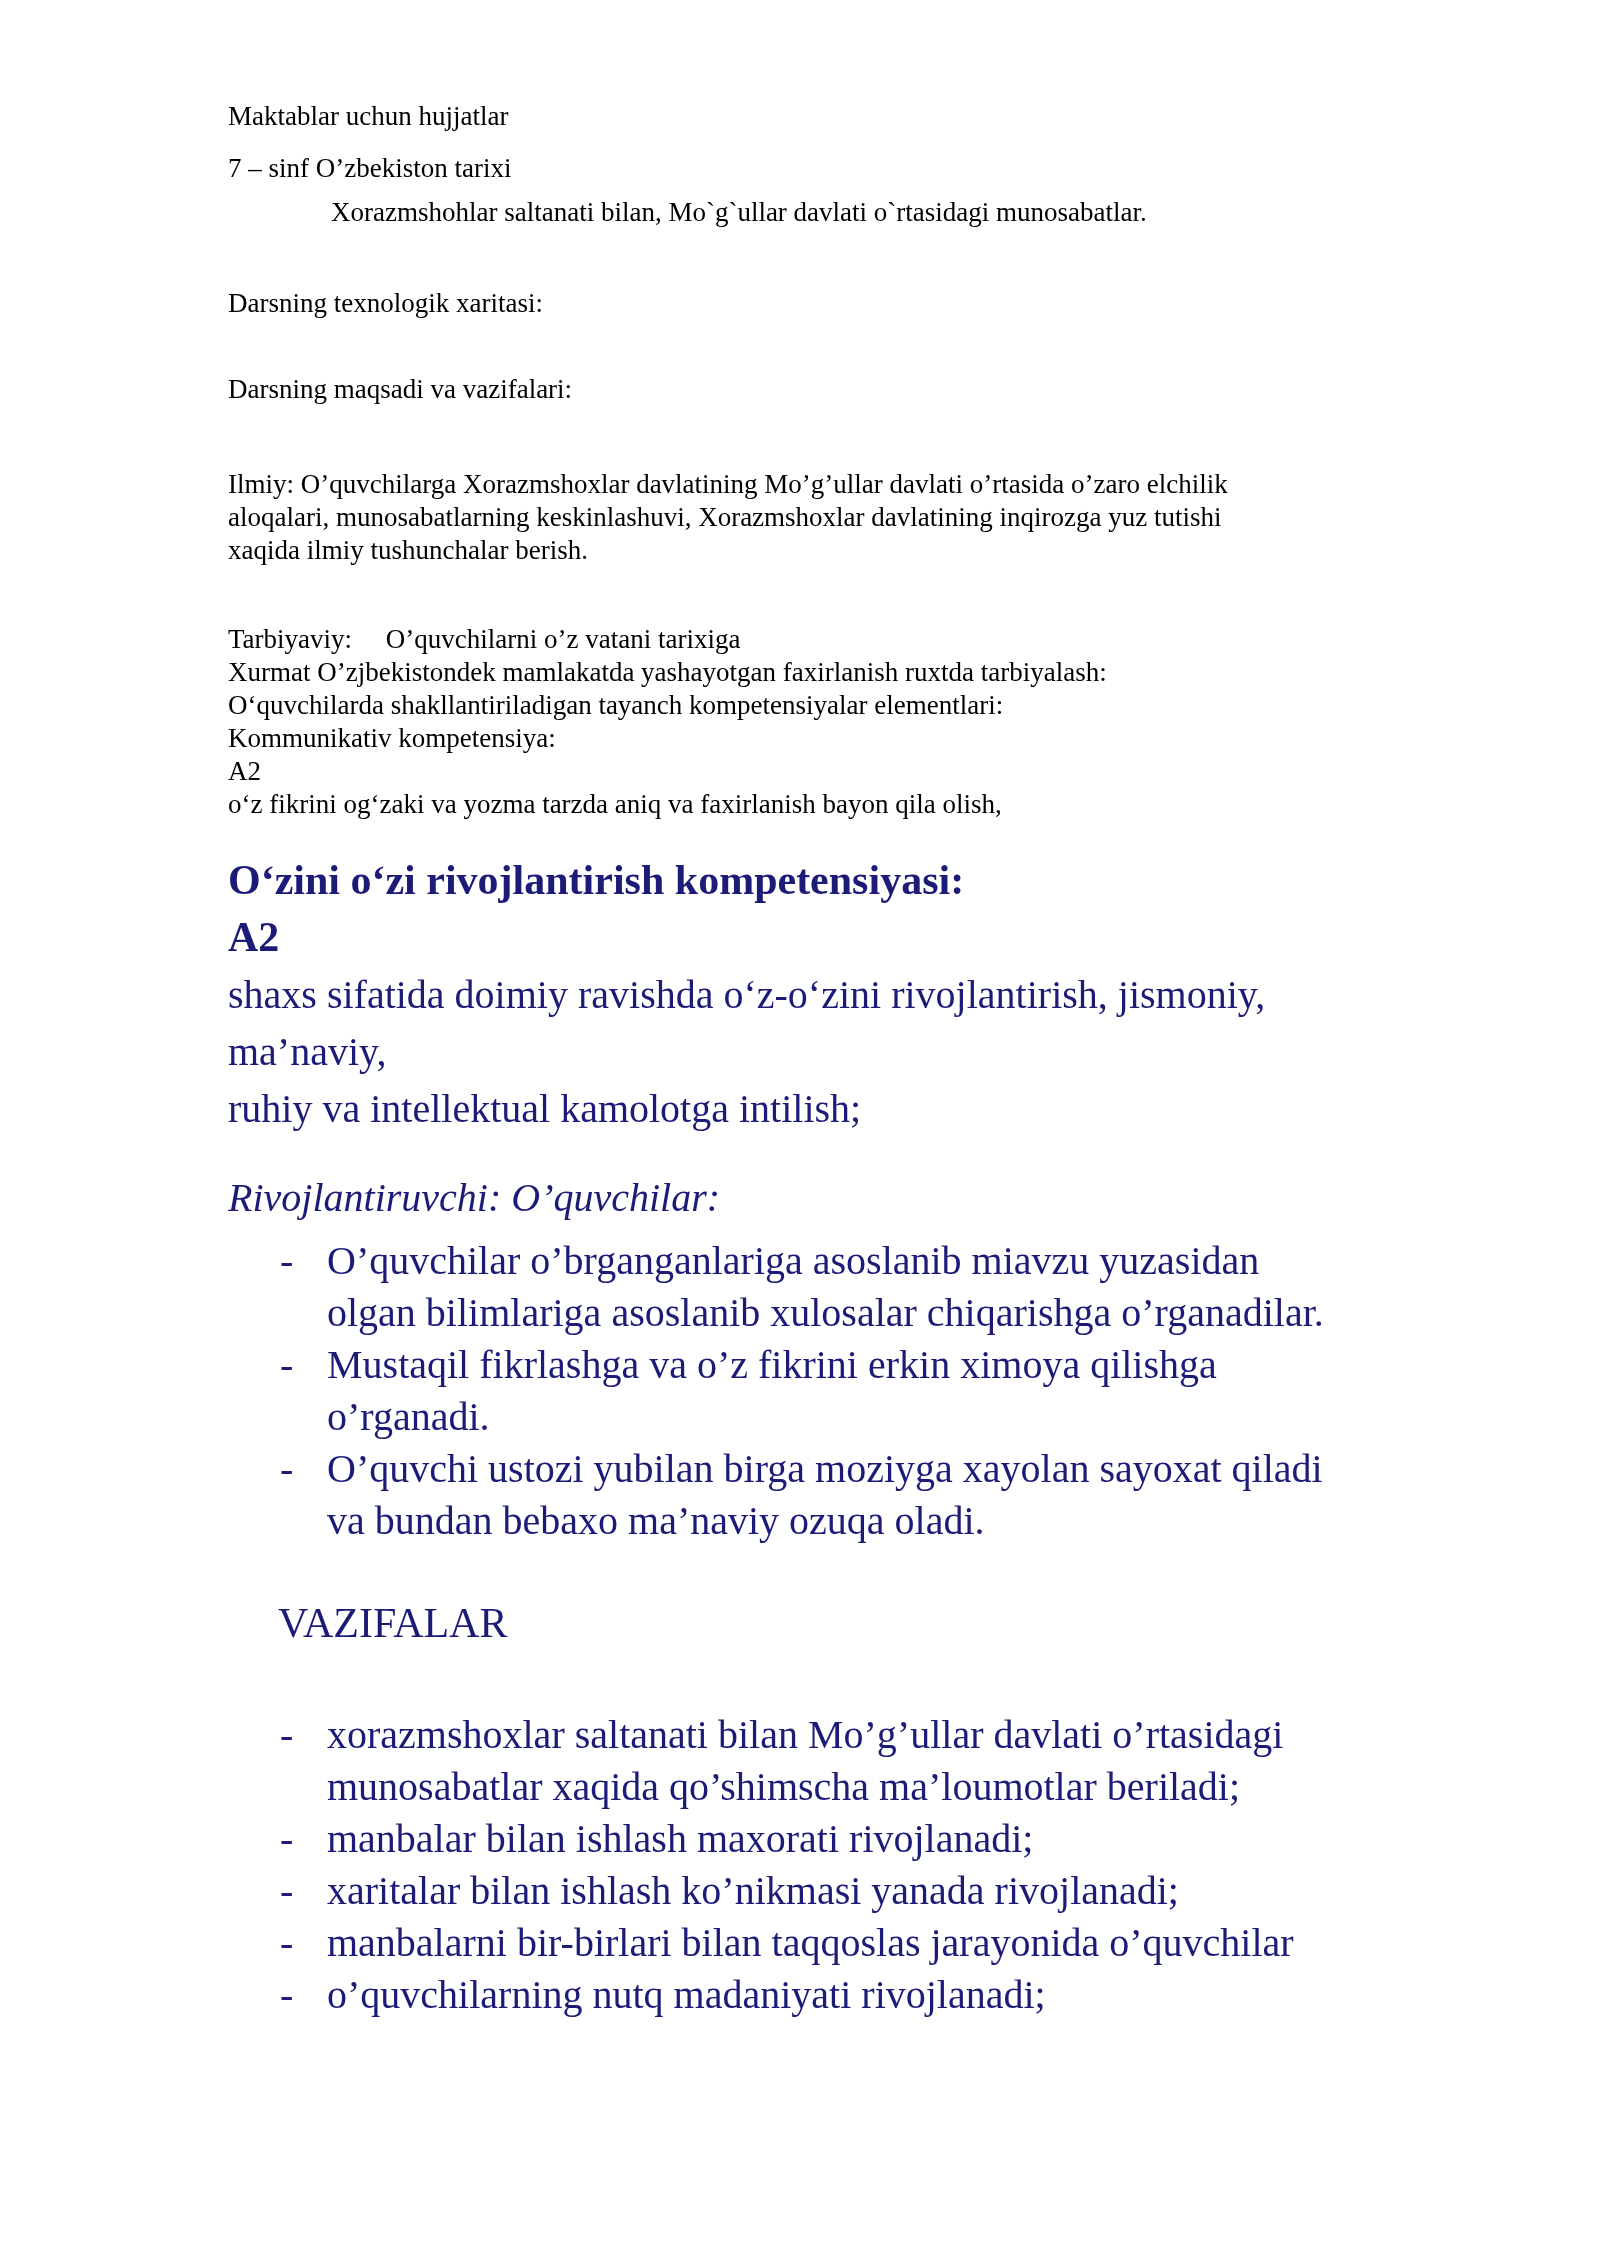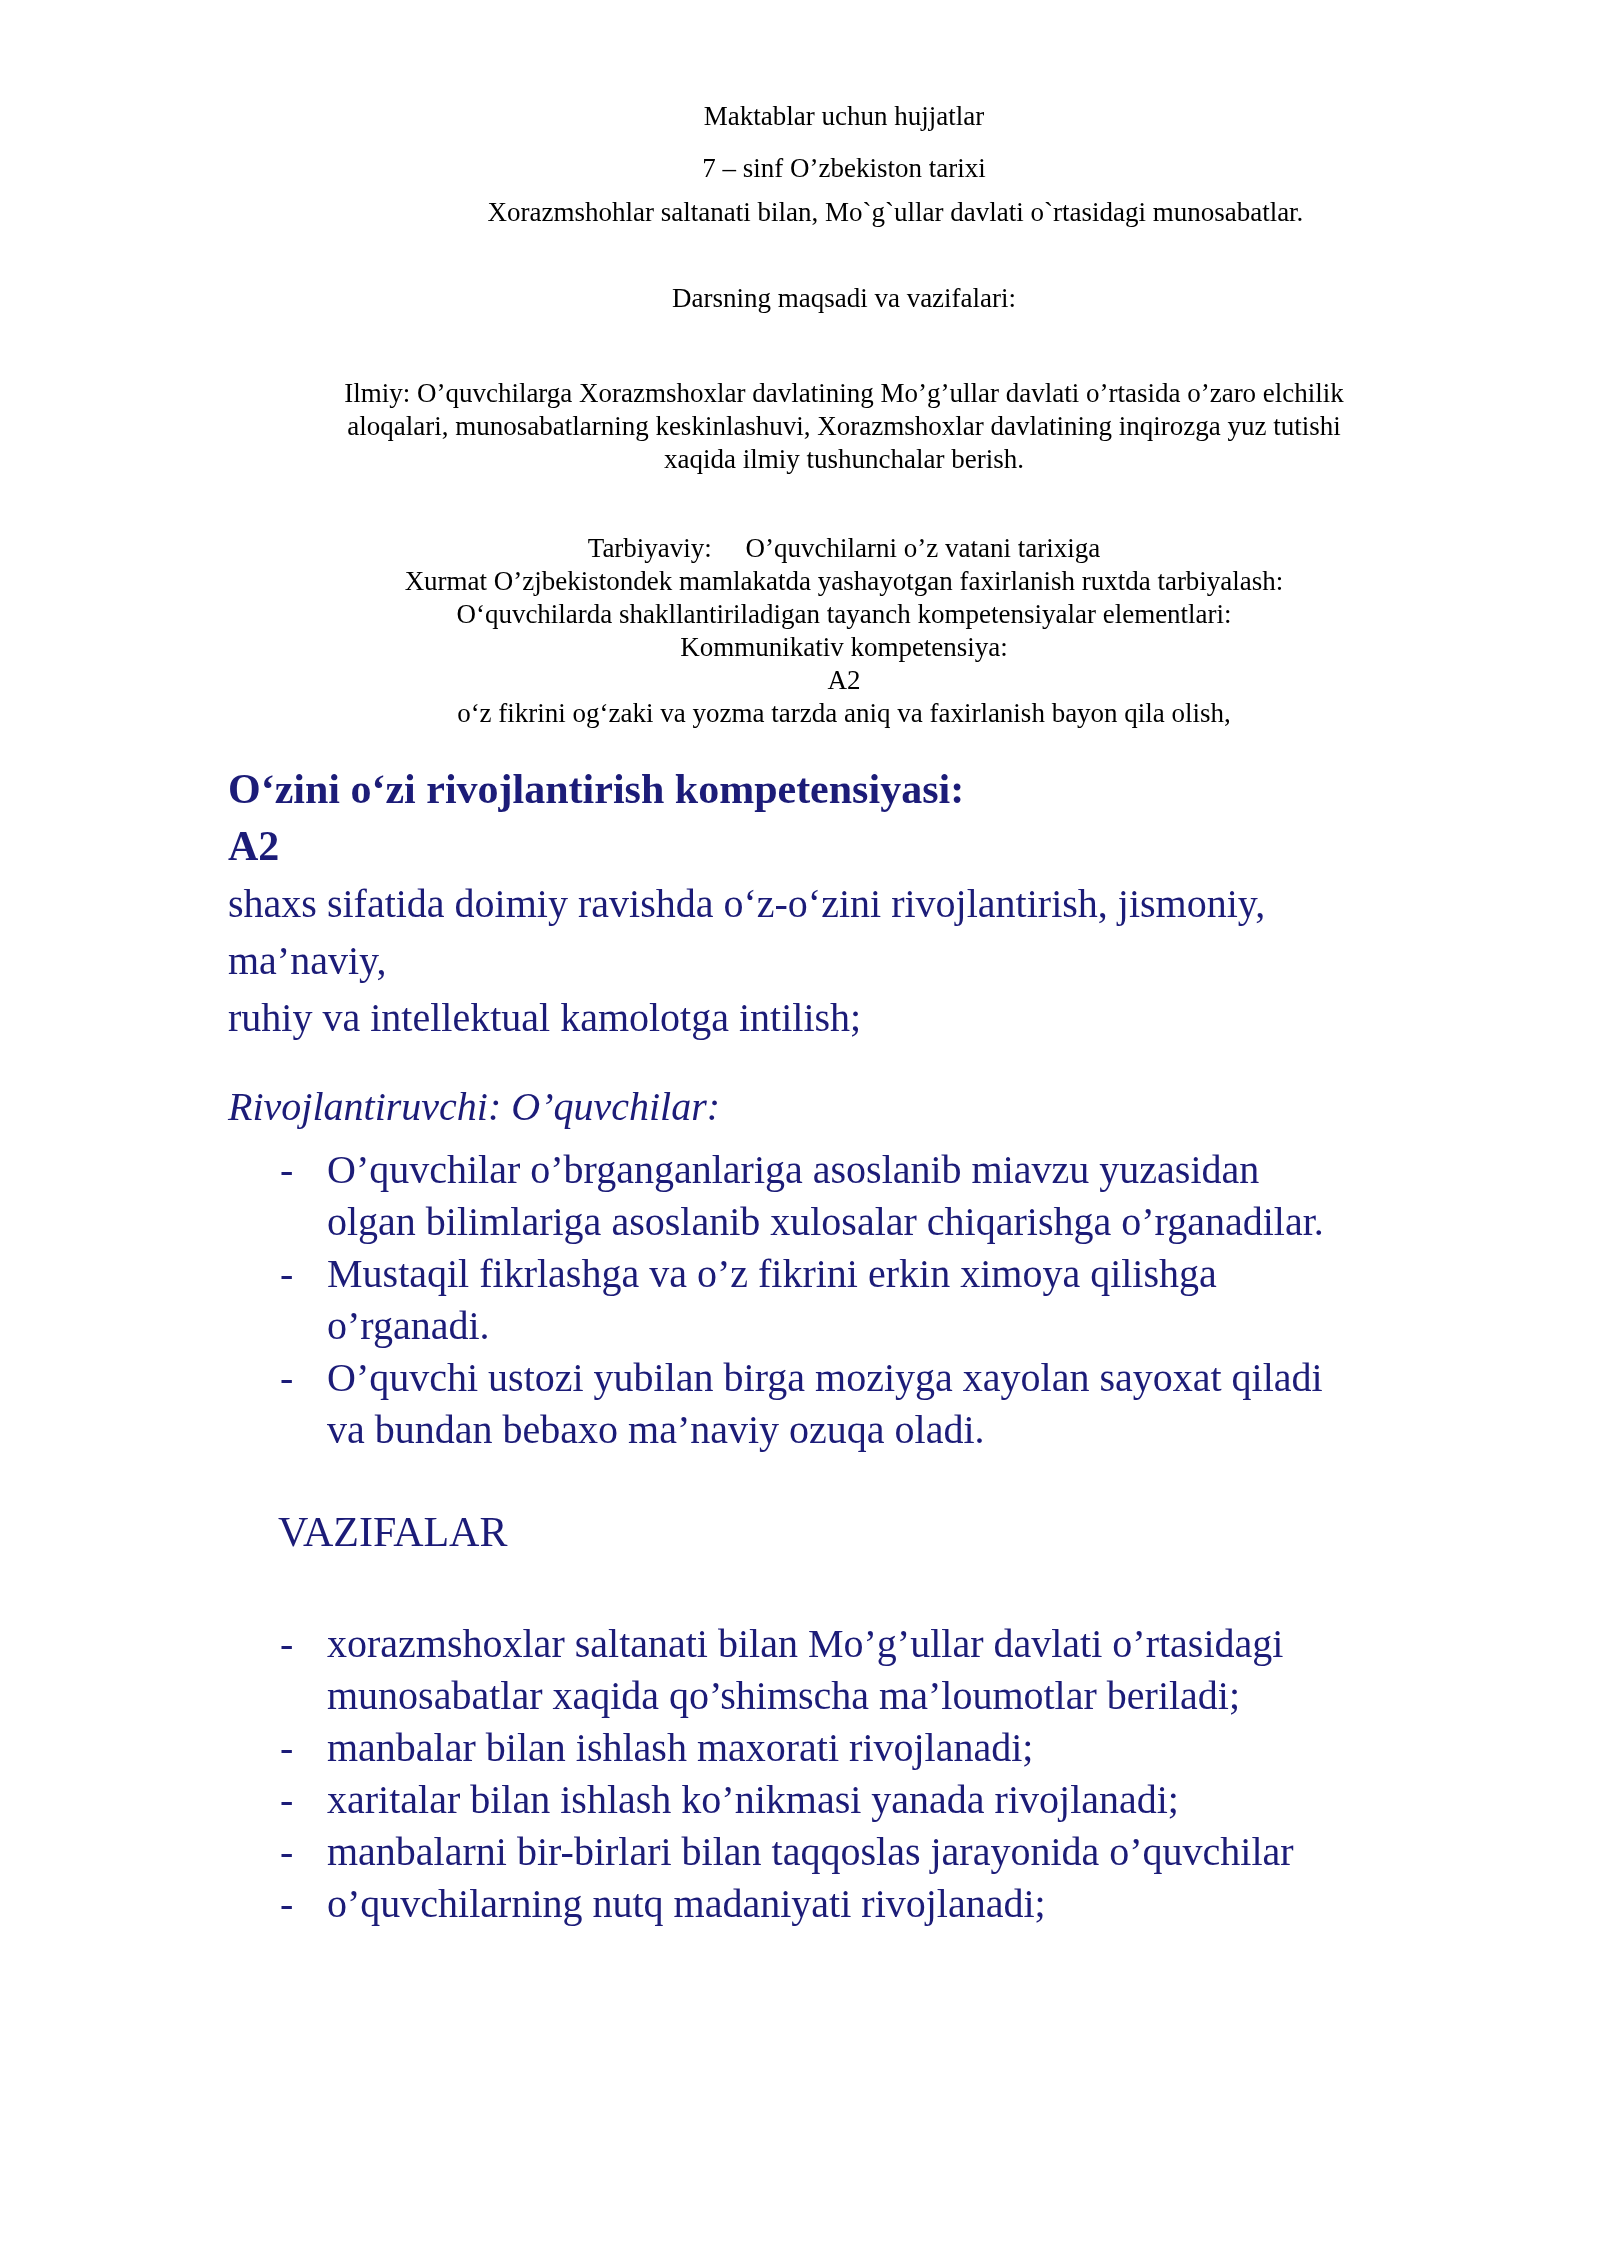"Maktablar uchun hujjatlar" .s { text-align: center -> none }
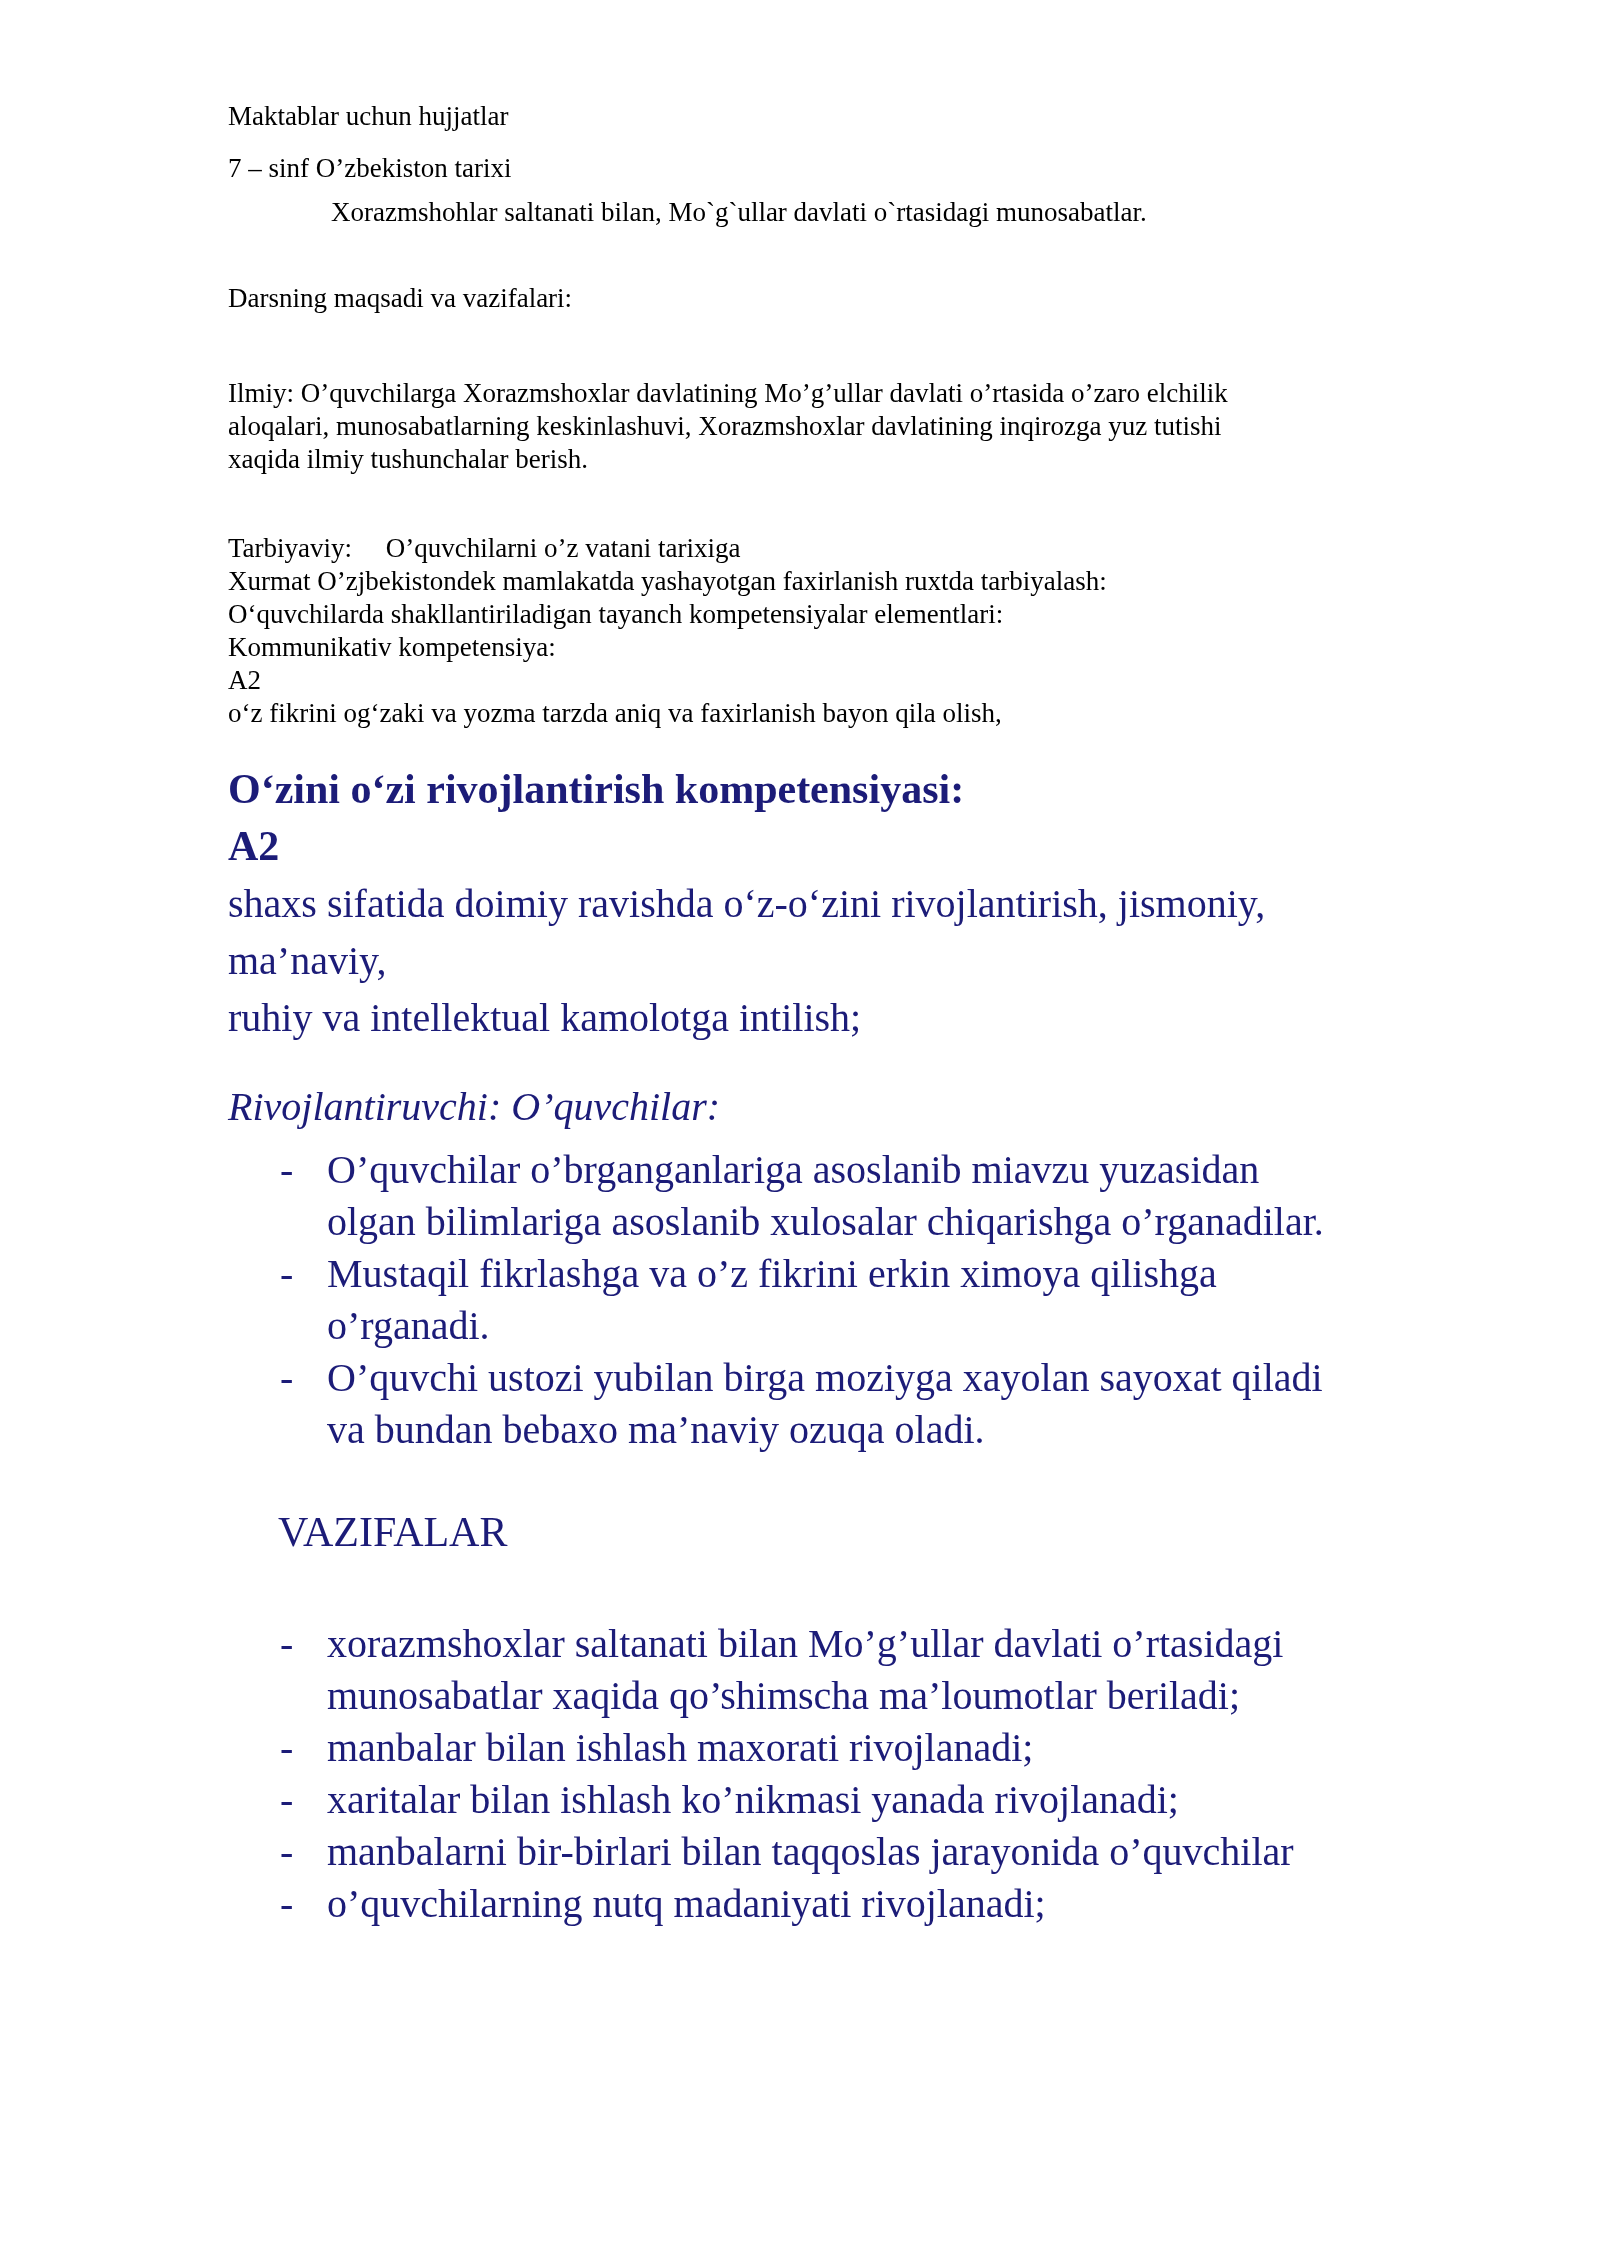"Darsning texnologik xaritasi:" p.s { html: none -> <p>Darsning texnologik xaritasi:</p> }
